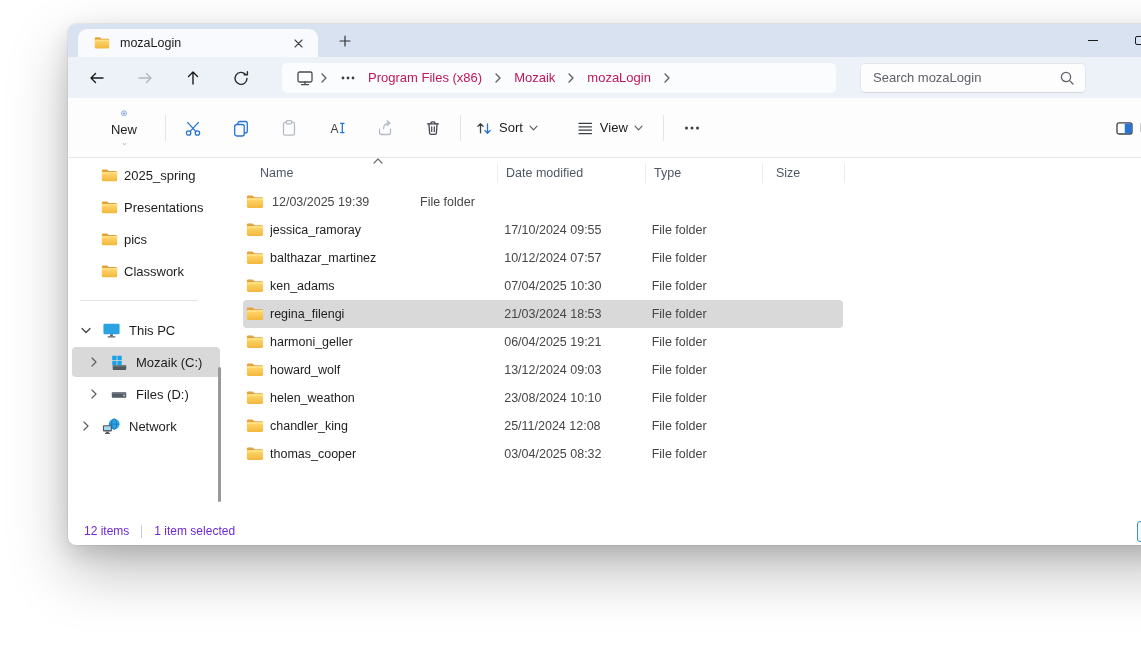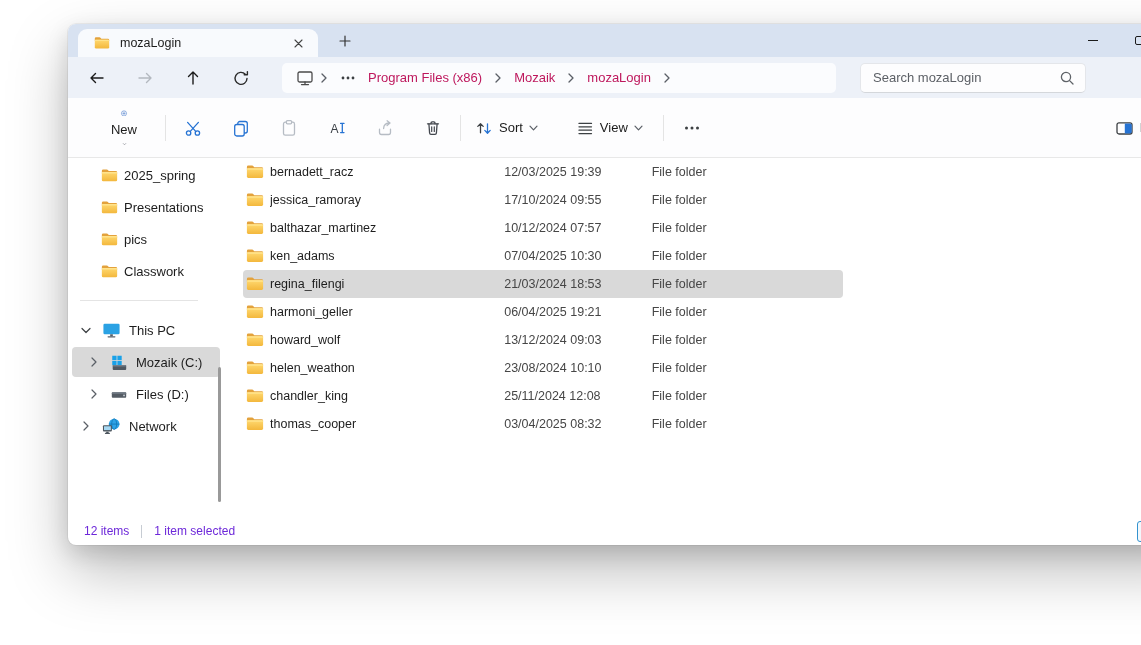"Name" div.lheader { html: none -> <div> <span> <svg> <path></path> </svg> </span> <span>Name</span> <span>Date modified</span> <span>Type</span> <span>Size</span> </div> }
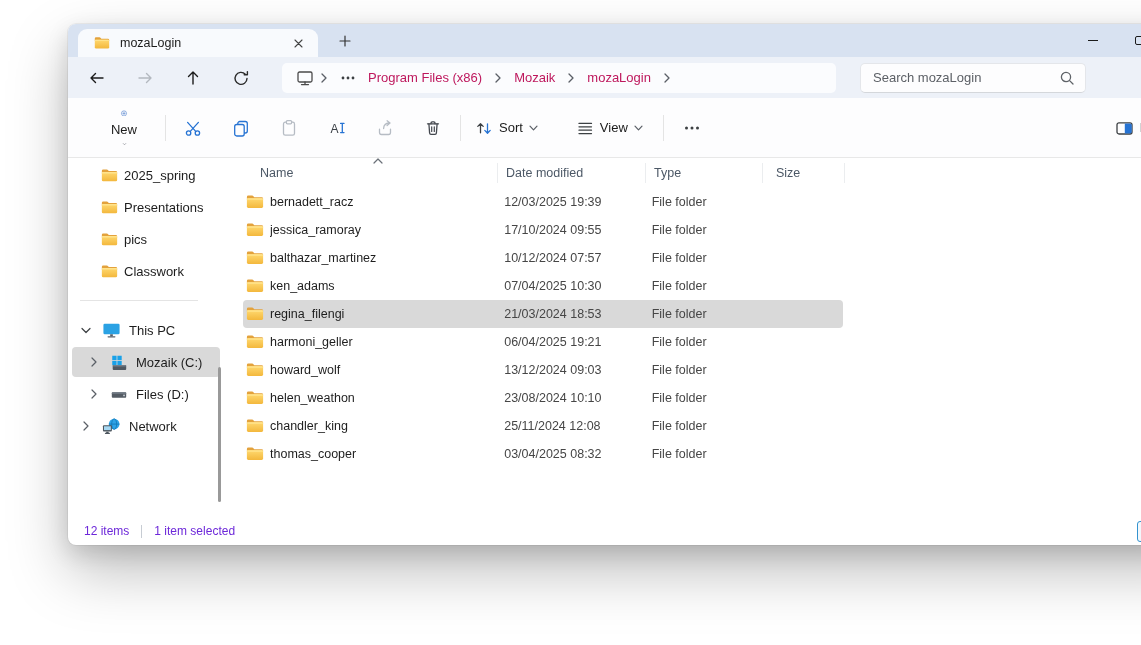"bernadett_racz" span.r-name { html: <span>bernadett_racz</span> -> none }
